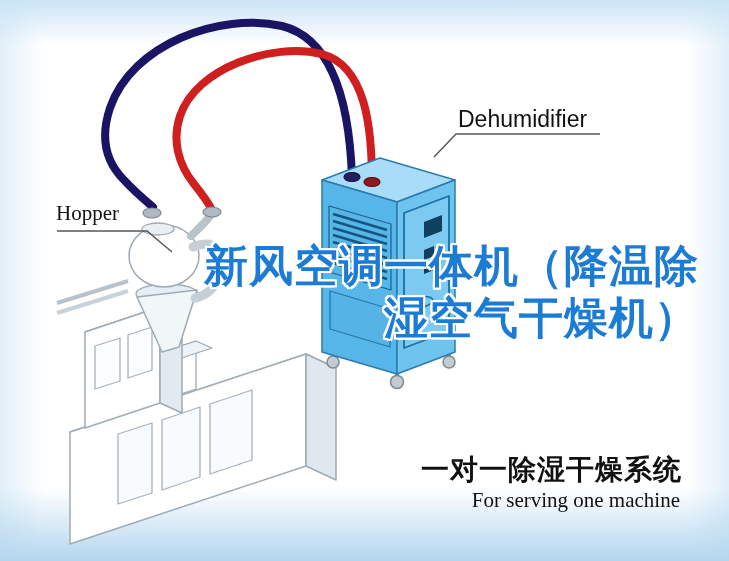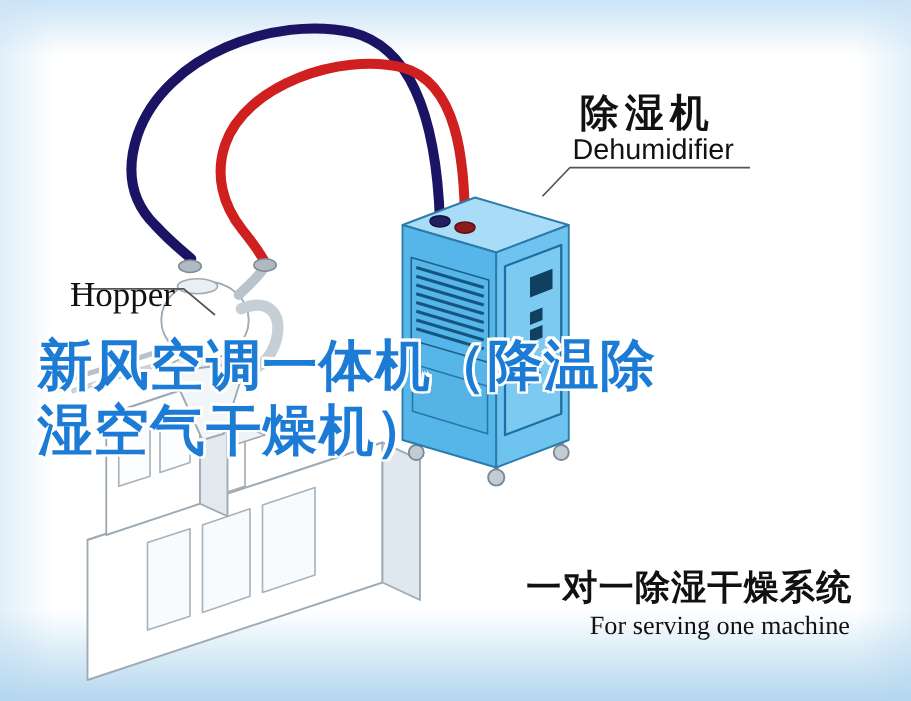"除湿机" div.txt { html: <div>除湿机</div> -> none }
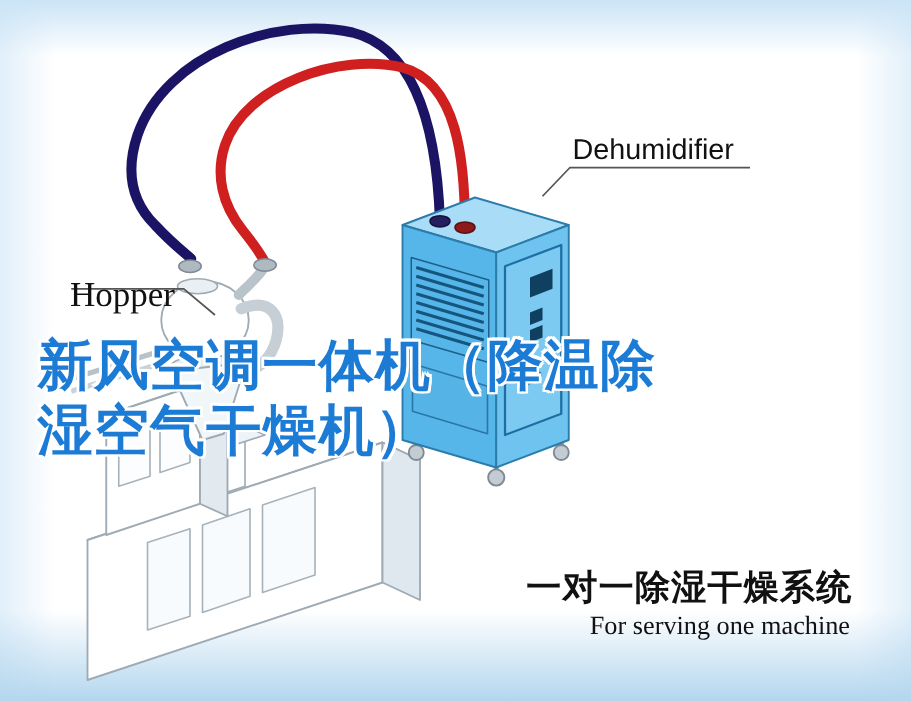"Hopper" .label-hopper-en { font-size: 28px -> 21px; margin-top: 20px -> none }
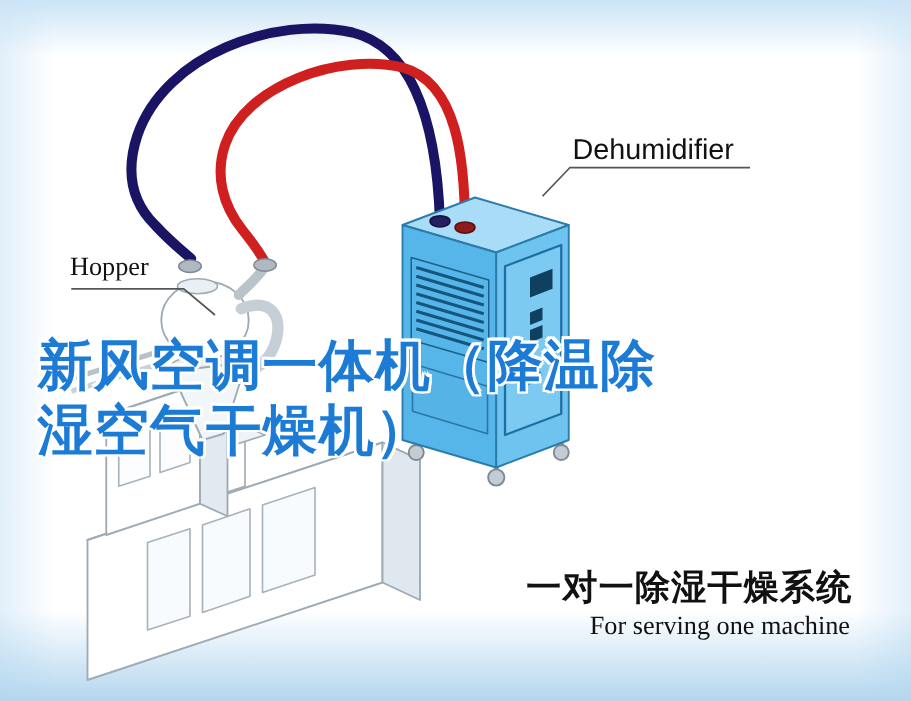"新风空调一体机（降温除" .main-title { margin-top: 27px -> none; text-align: left -> right }
